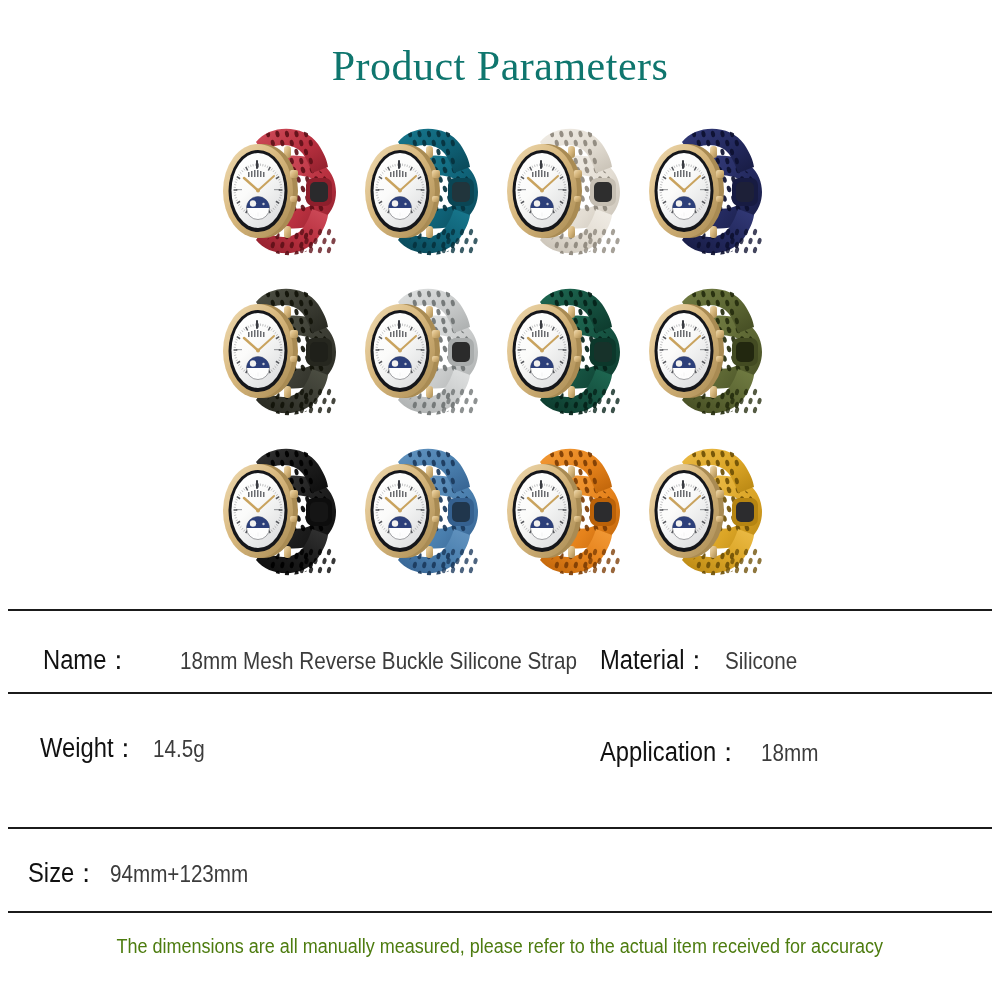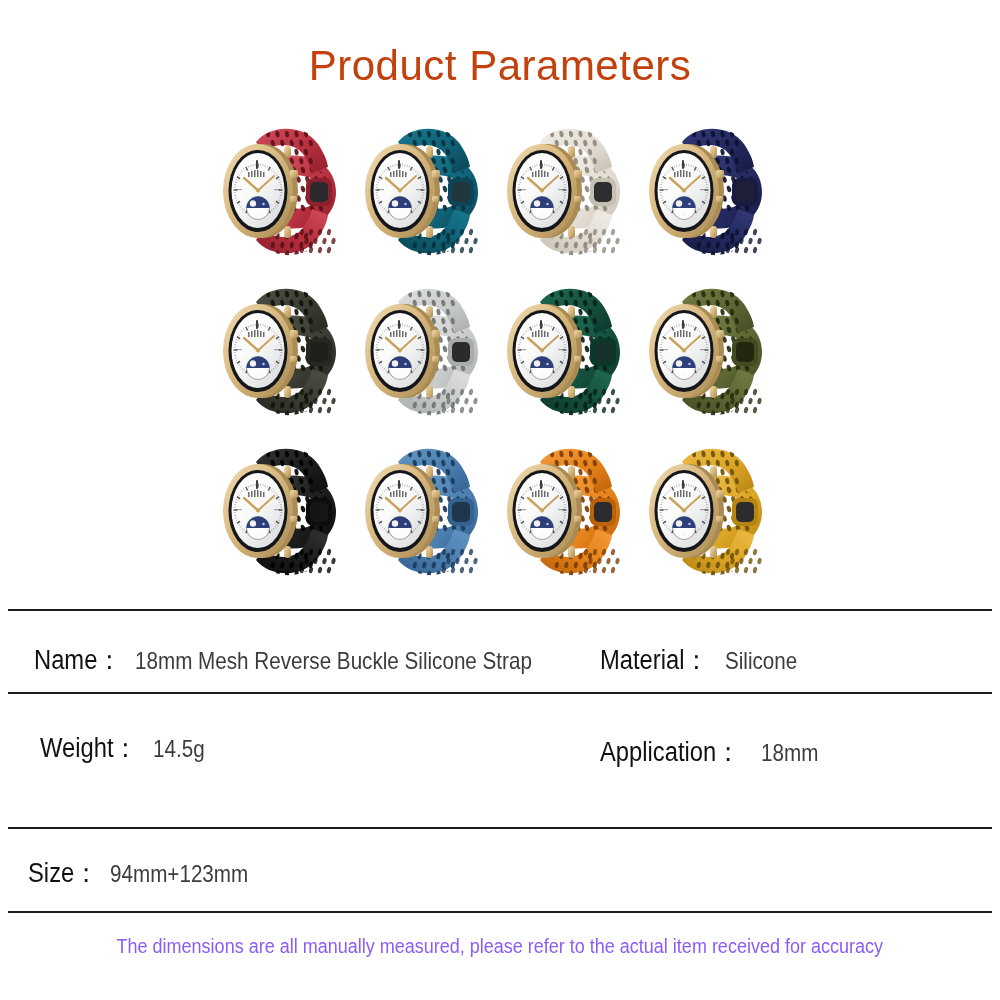"Product Parameters" #page-title { color: #c2410c -> #0f766e; font-family: Liberation Sans, sans-serif -> Liberation Serif, serif }
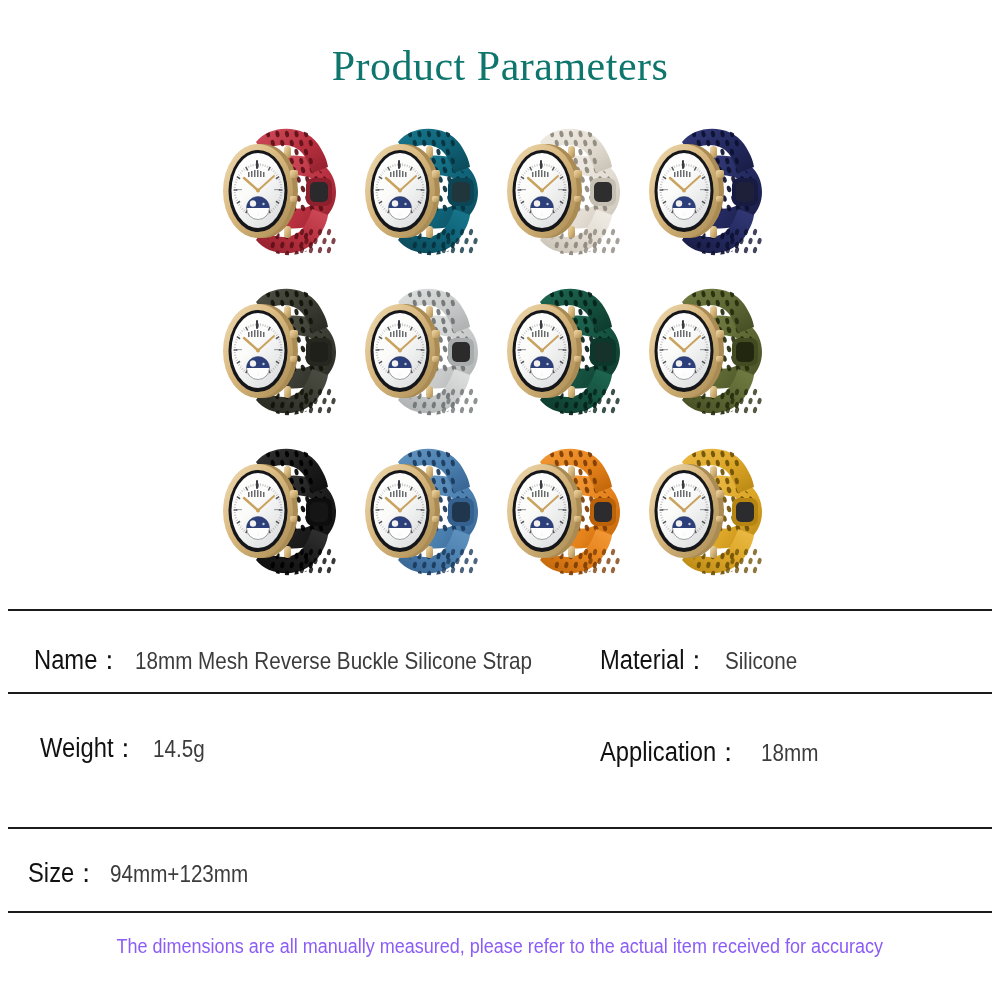"Name：" #cell-name { gap: none -> 36px; left: 26px -> 35px }
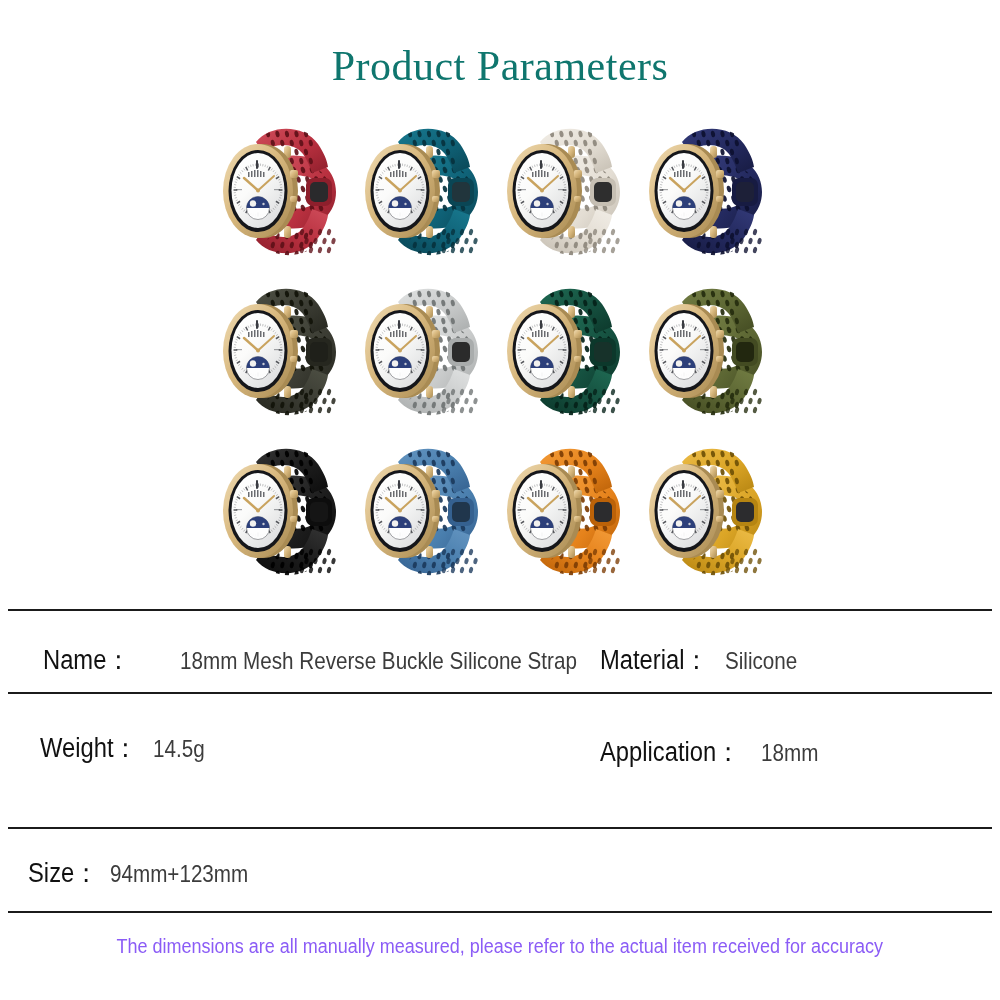"The dimensions are all manually" #footer-note { color: #8b5cf6 -> #4d7c0f }
